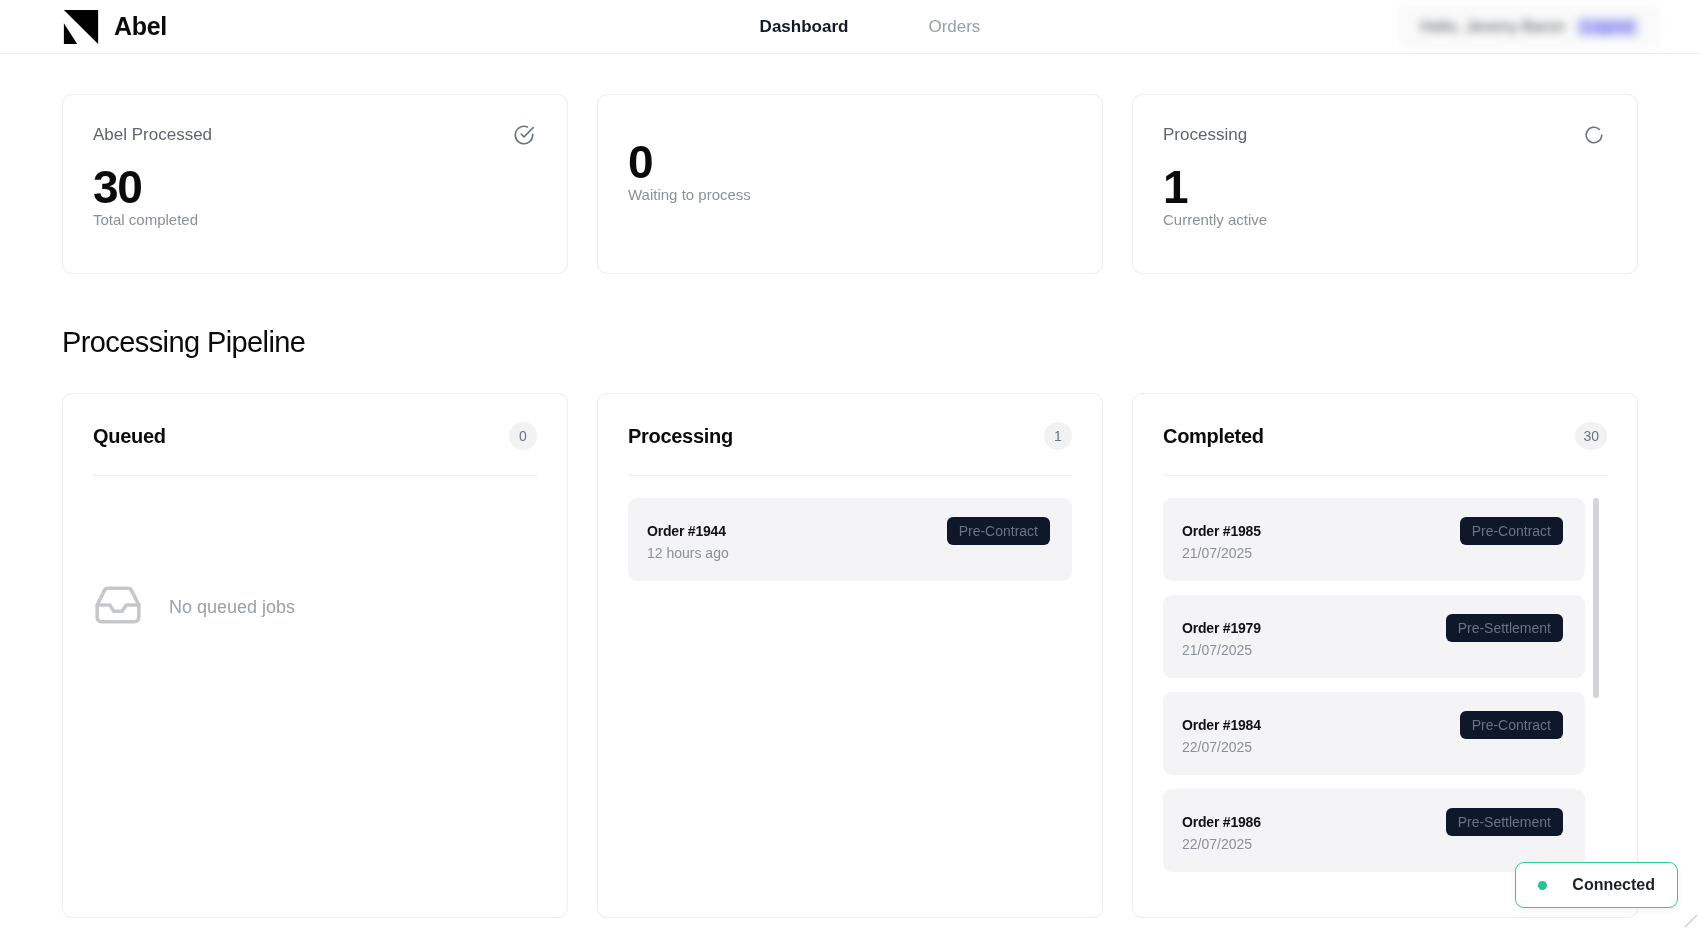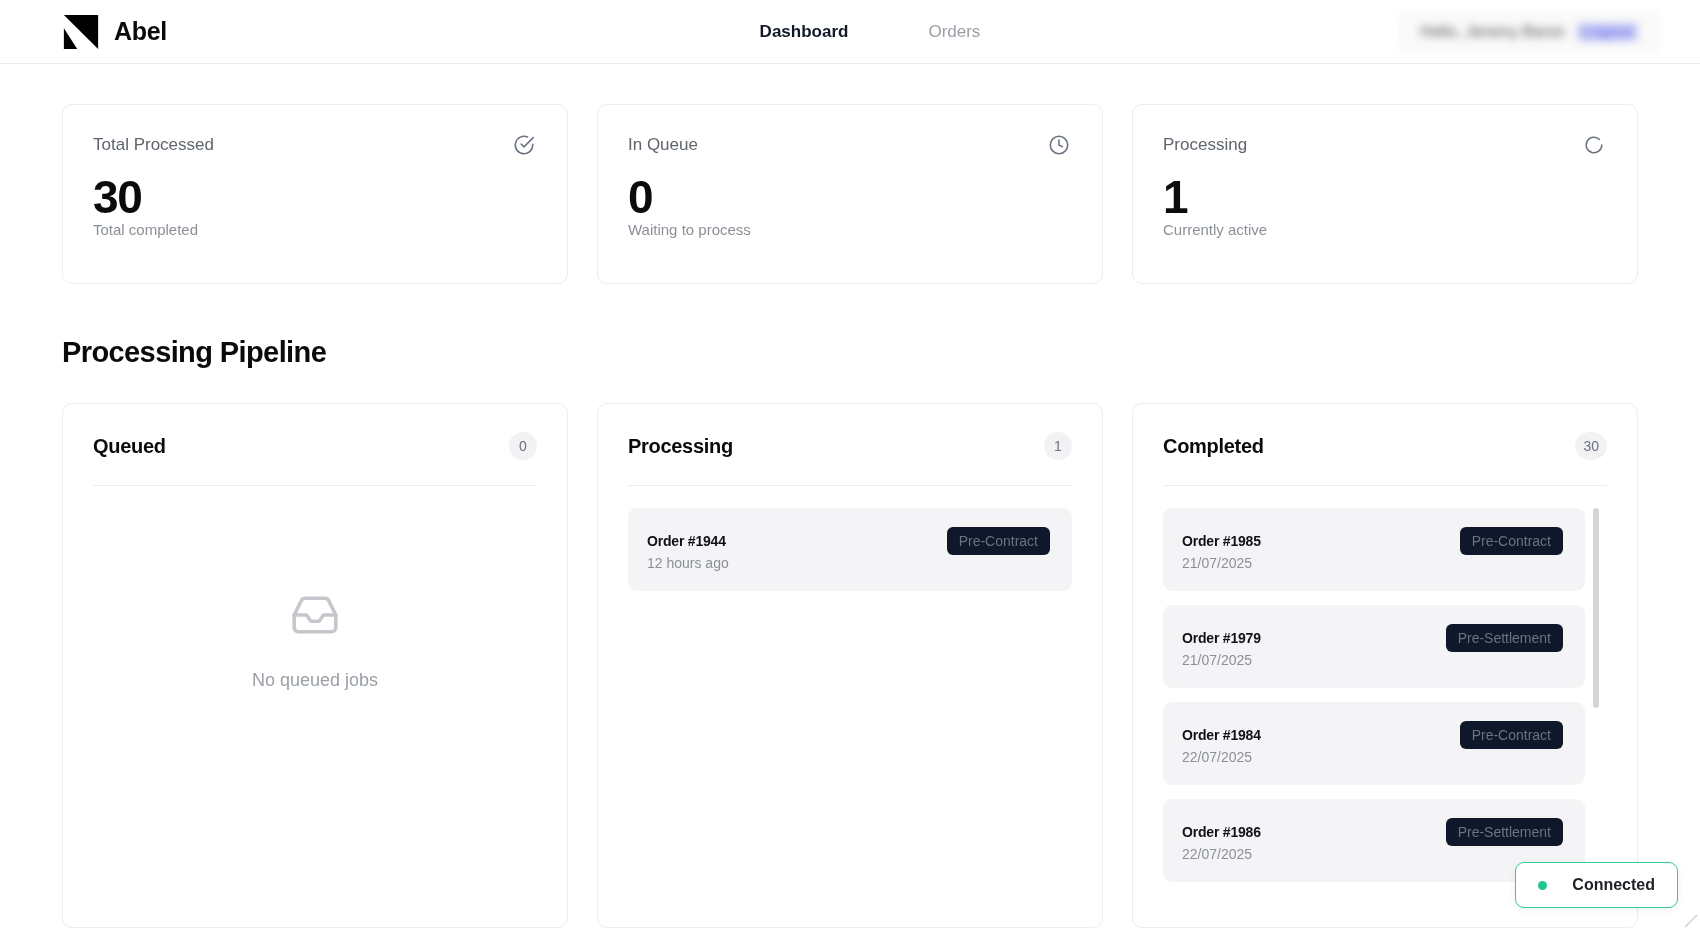"Abel" .navbar { height: 64px -> 54px }
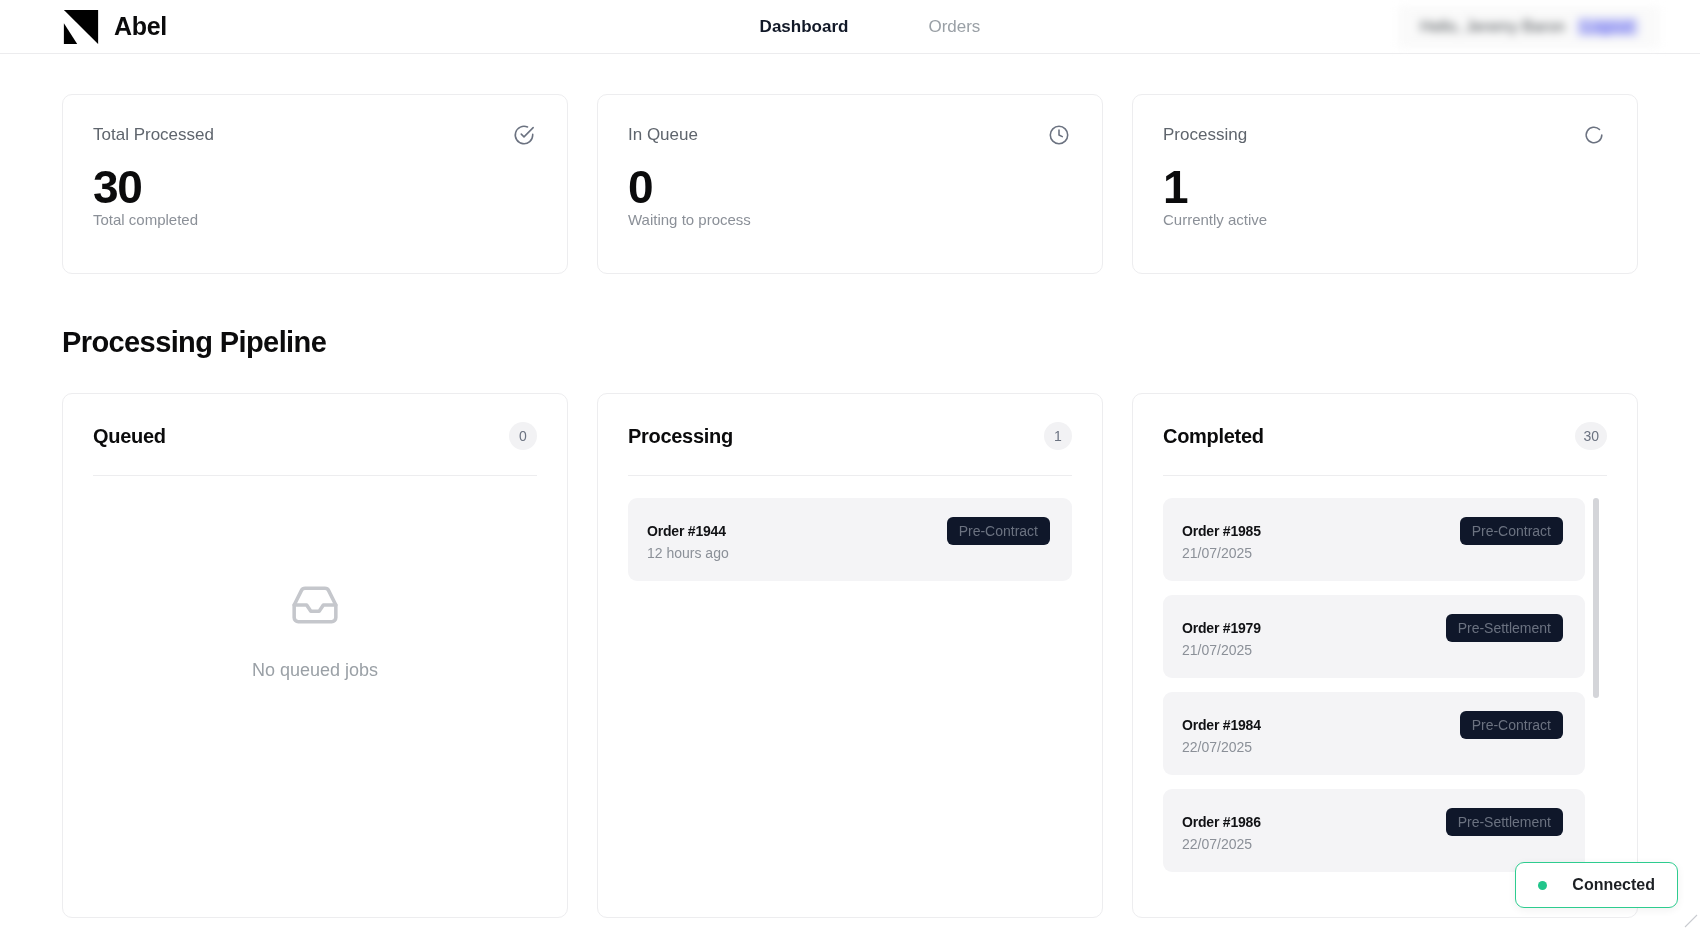"Total Processed" span.stat-title { text: Total -> Abel }
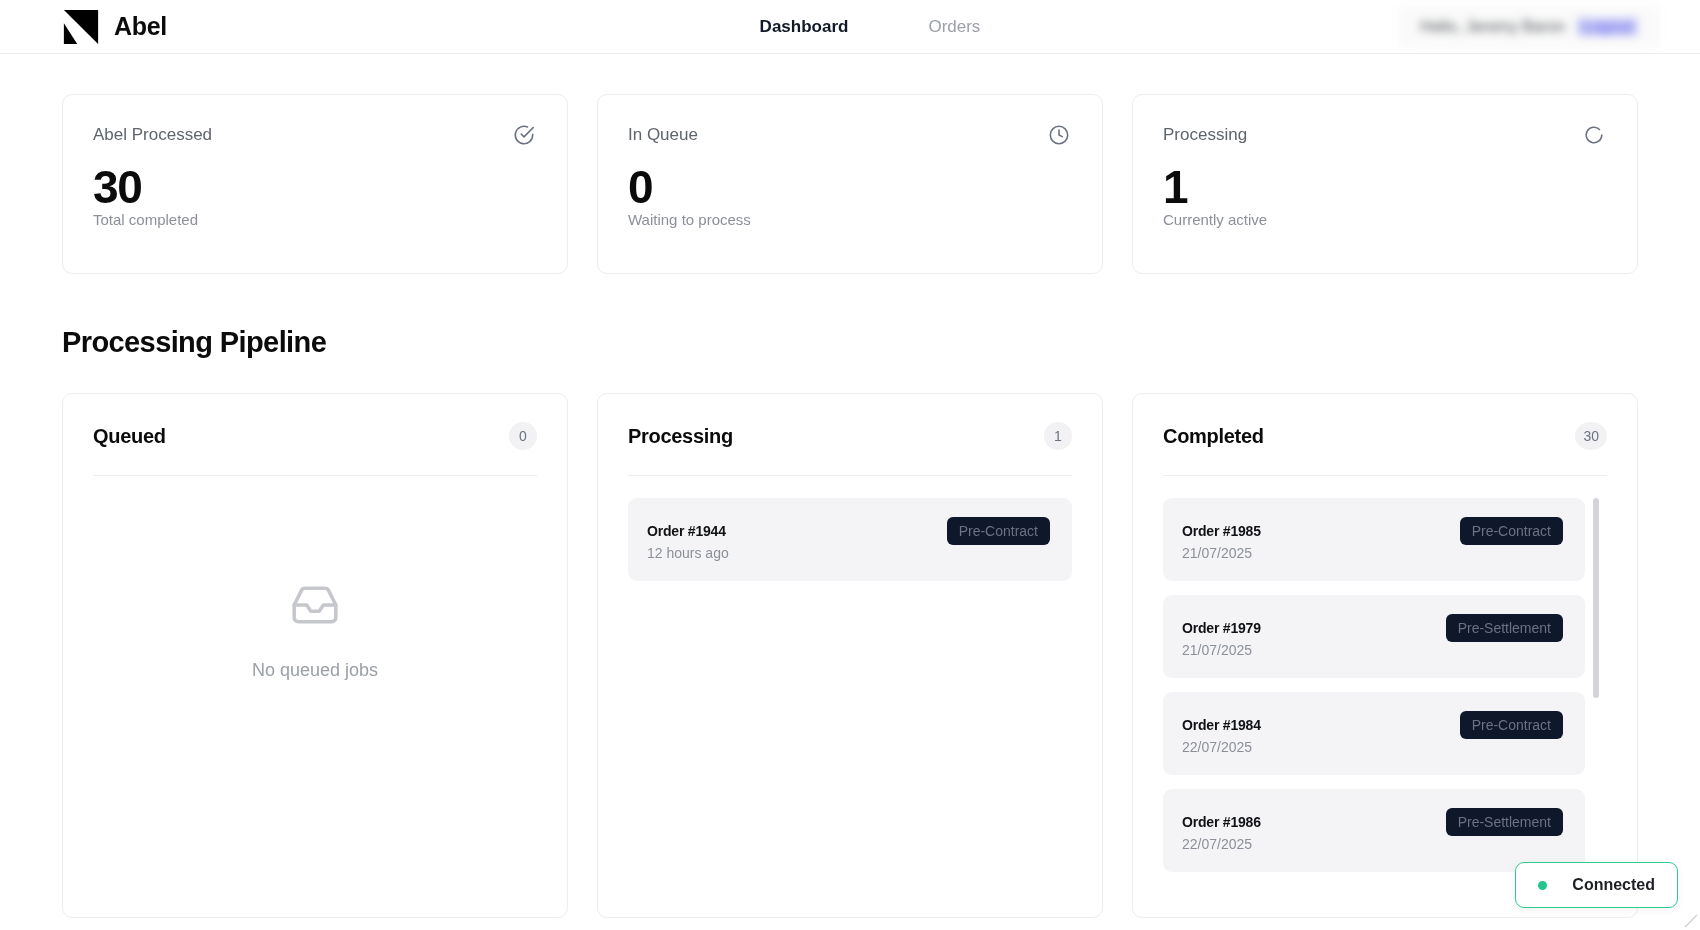"In Queue" div.stat-head { html: <div> <span>In Queue</span> <span> <svg> <circle></circle> <polyline></polyline> </svg> </span> </div> -> none }
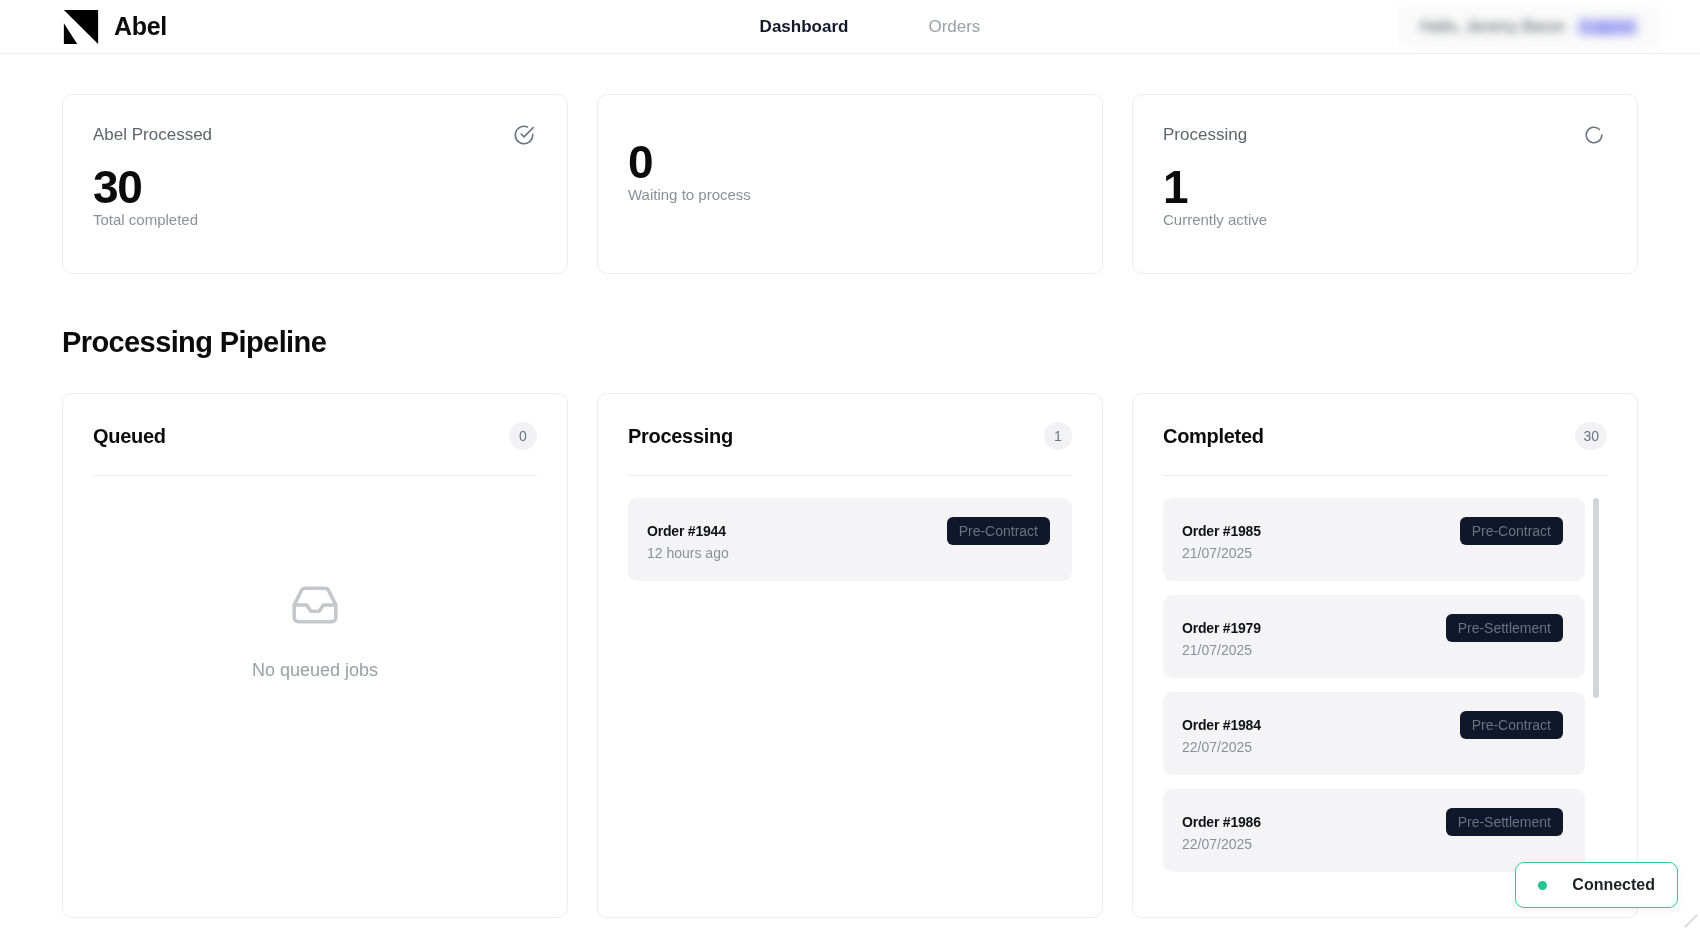"Processing Pipeline" .section-title { font-weight: 700 -> 400 }
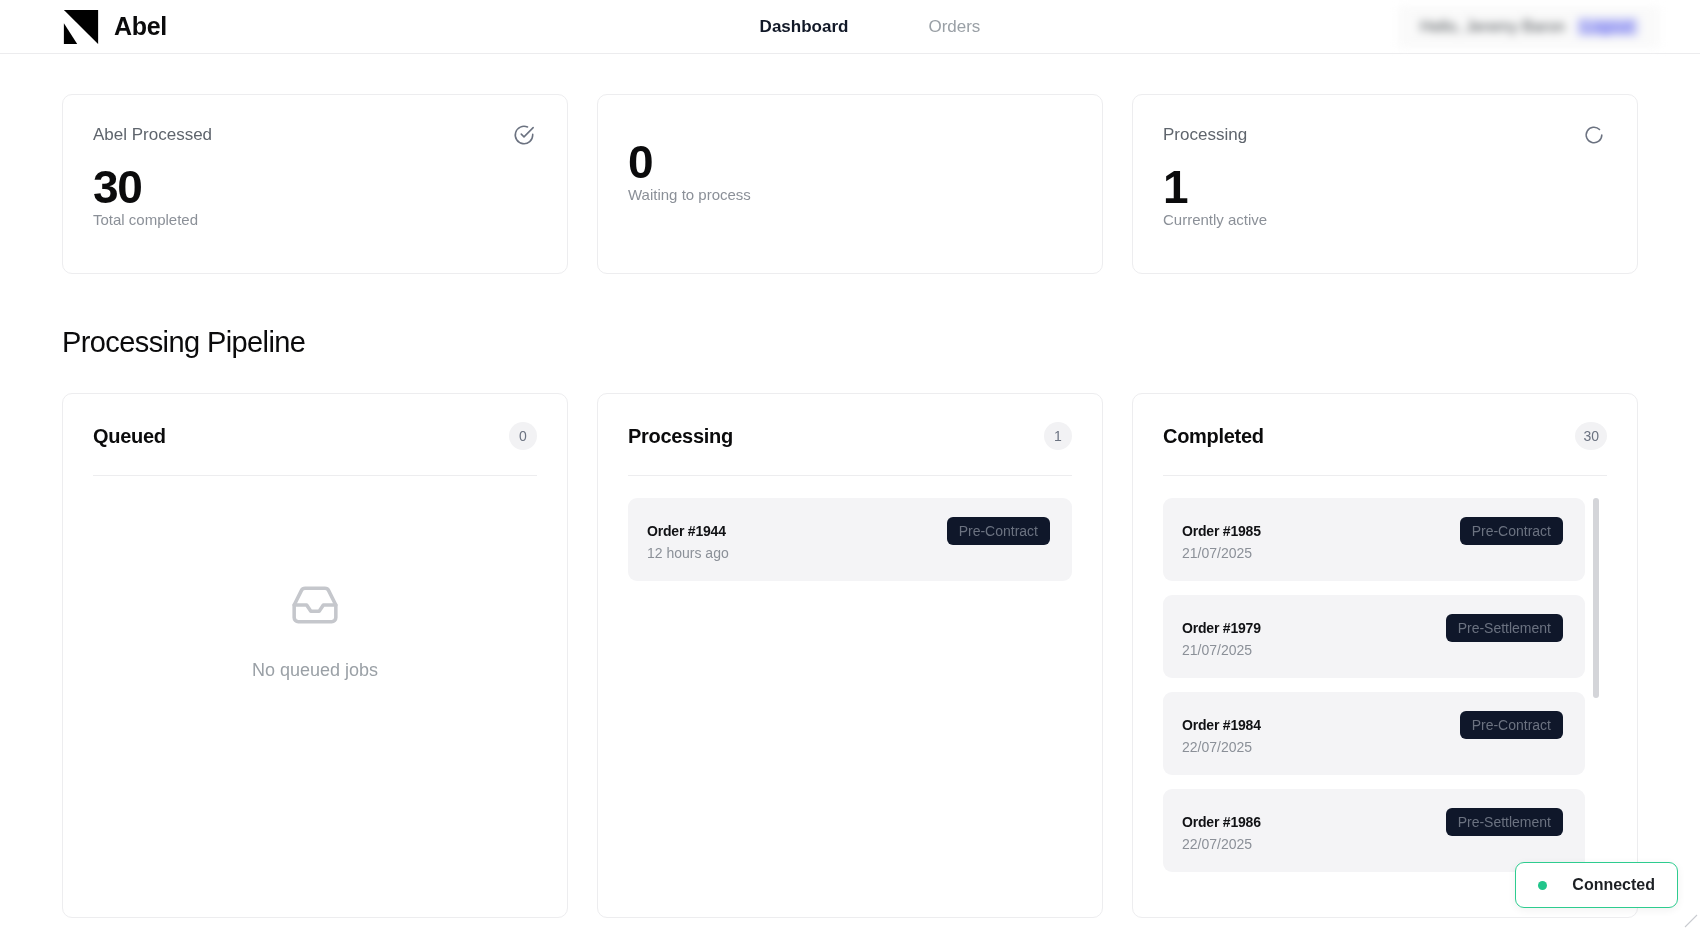"No queued jobs" .empty-state { flex-direction: column -> row }
